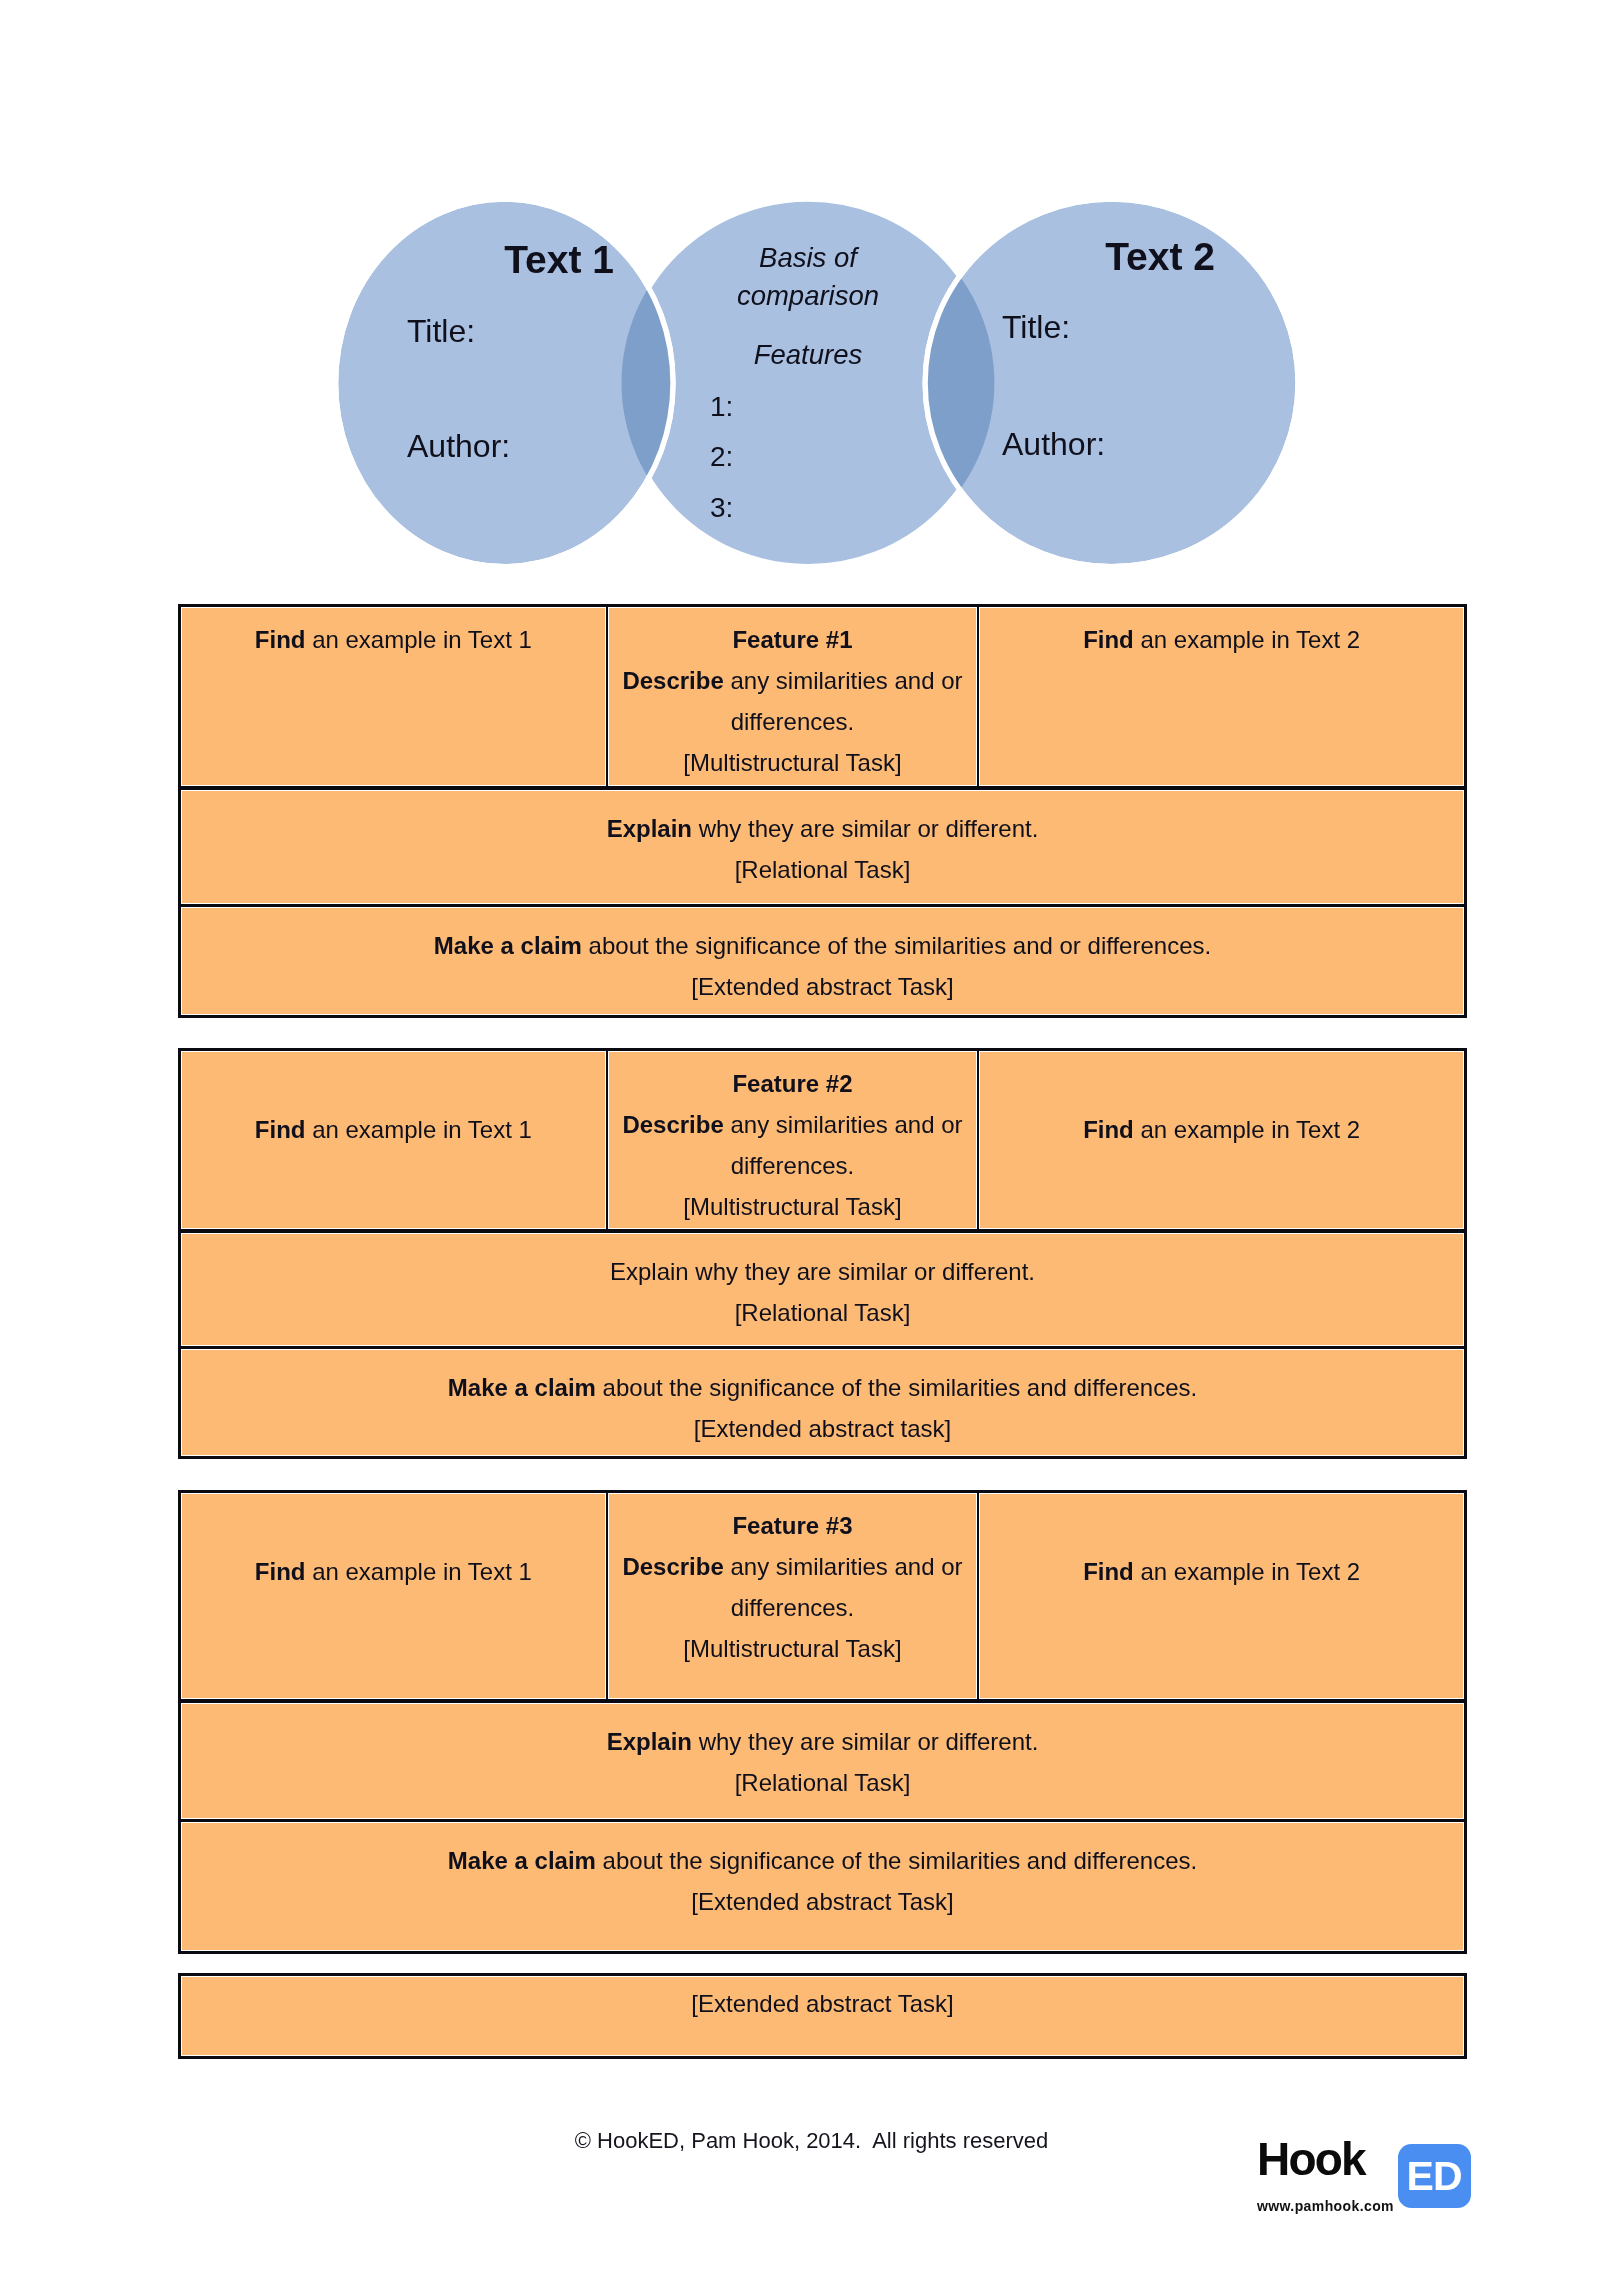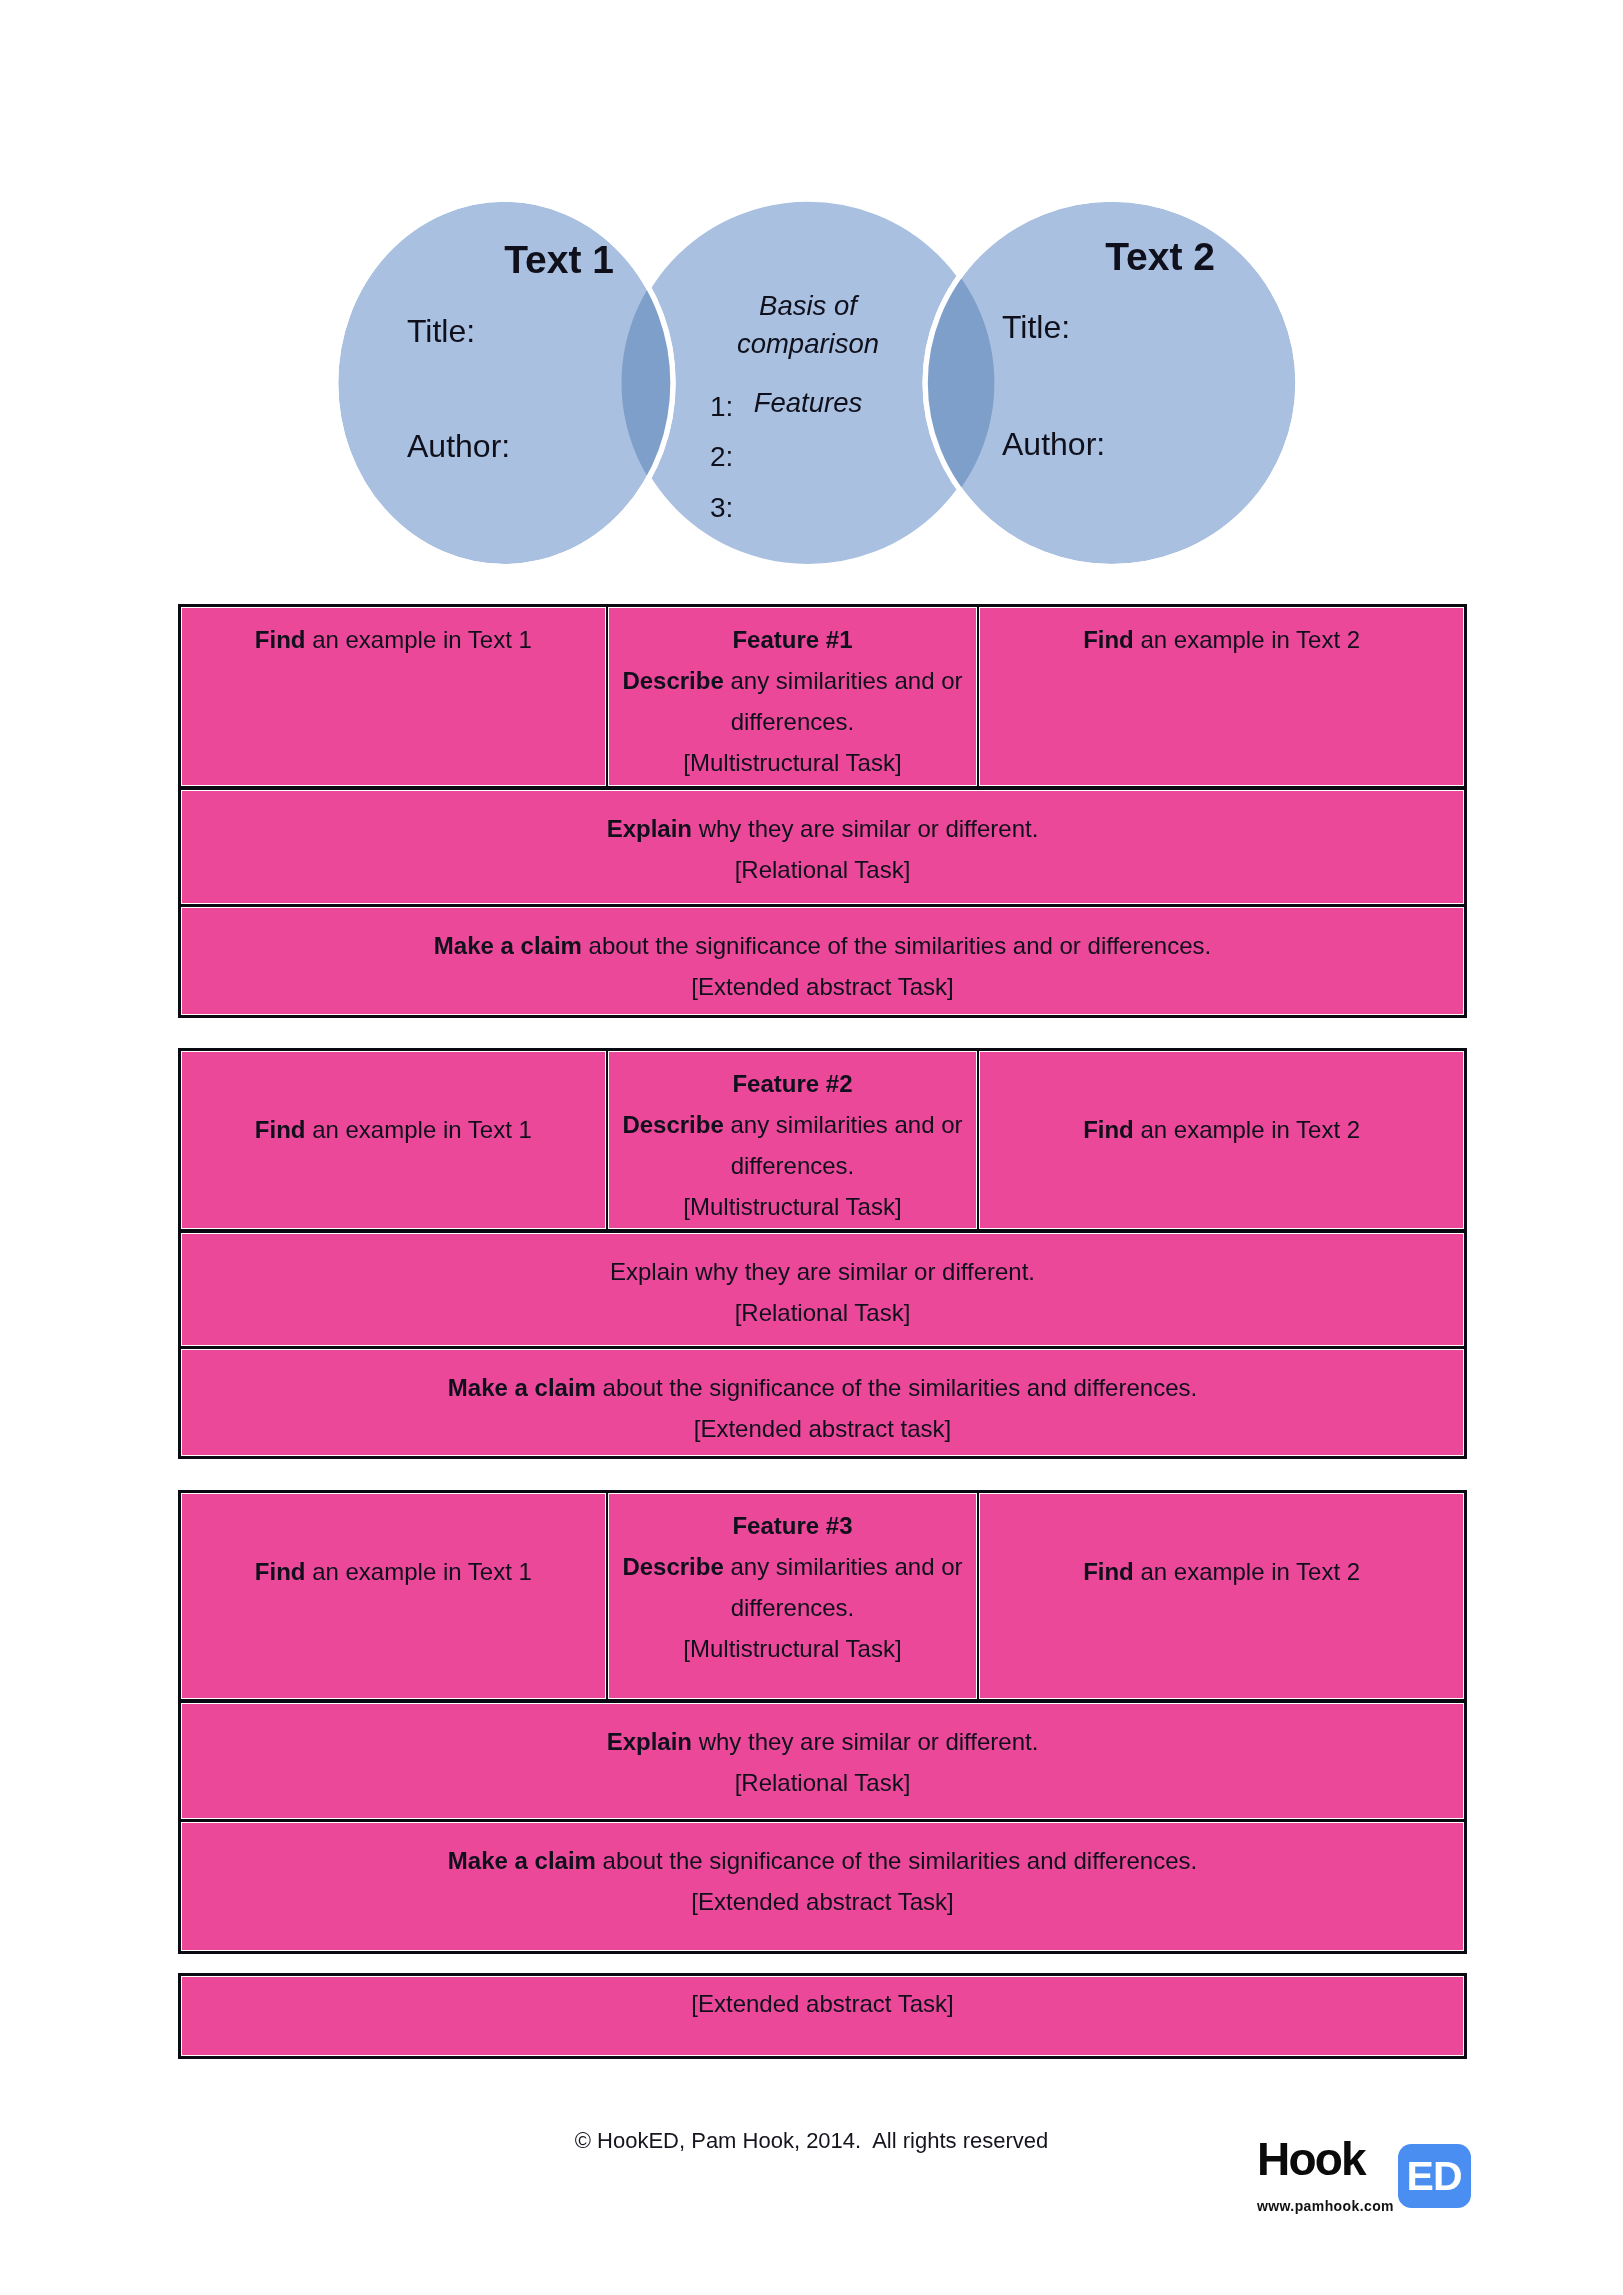"Basis of" .vitalic { margin-top: 48px -> none }
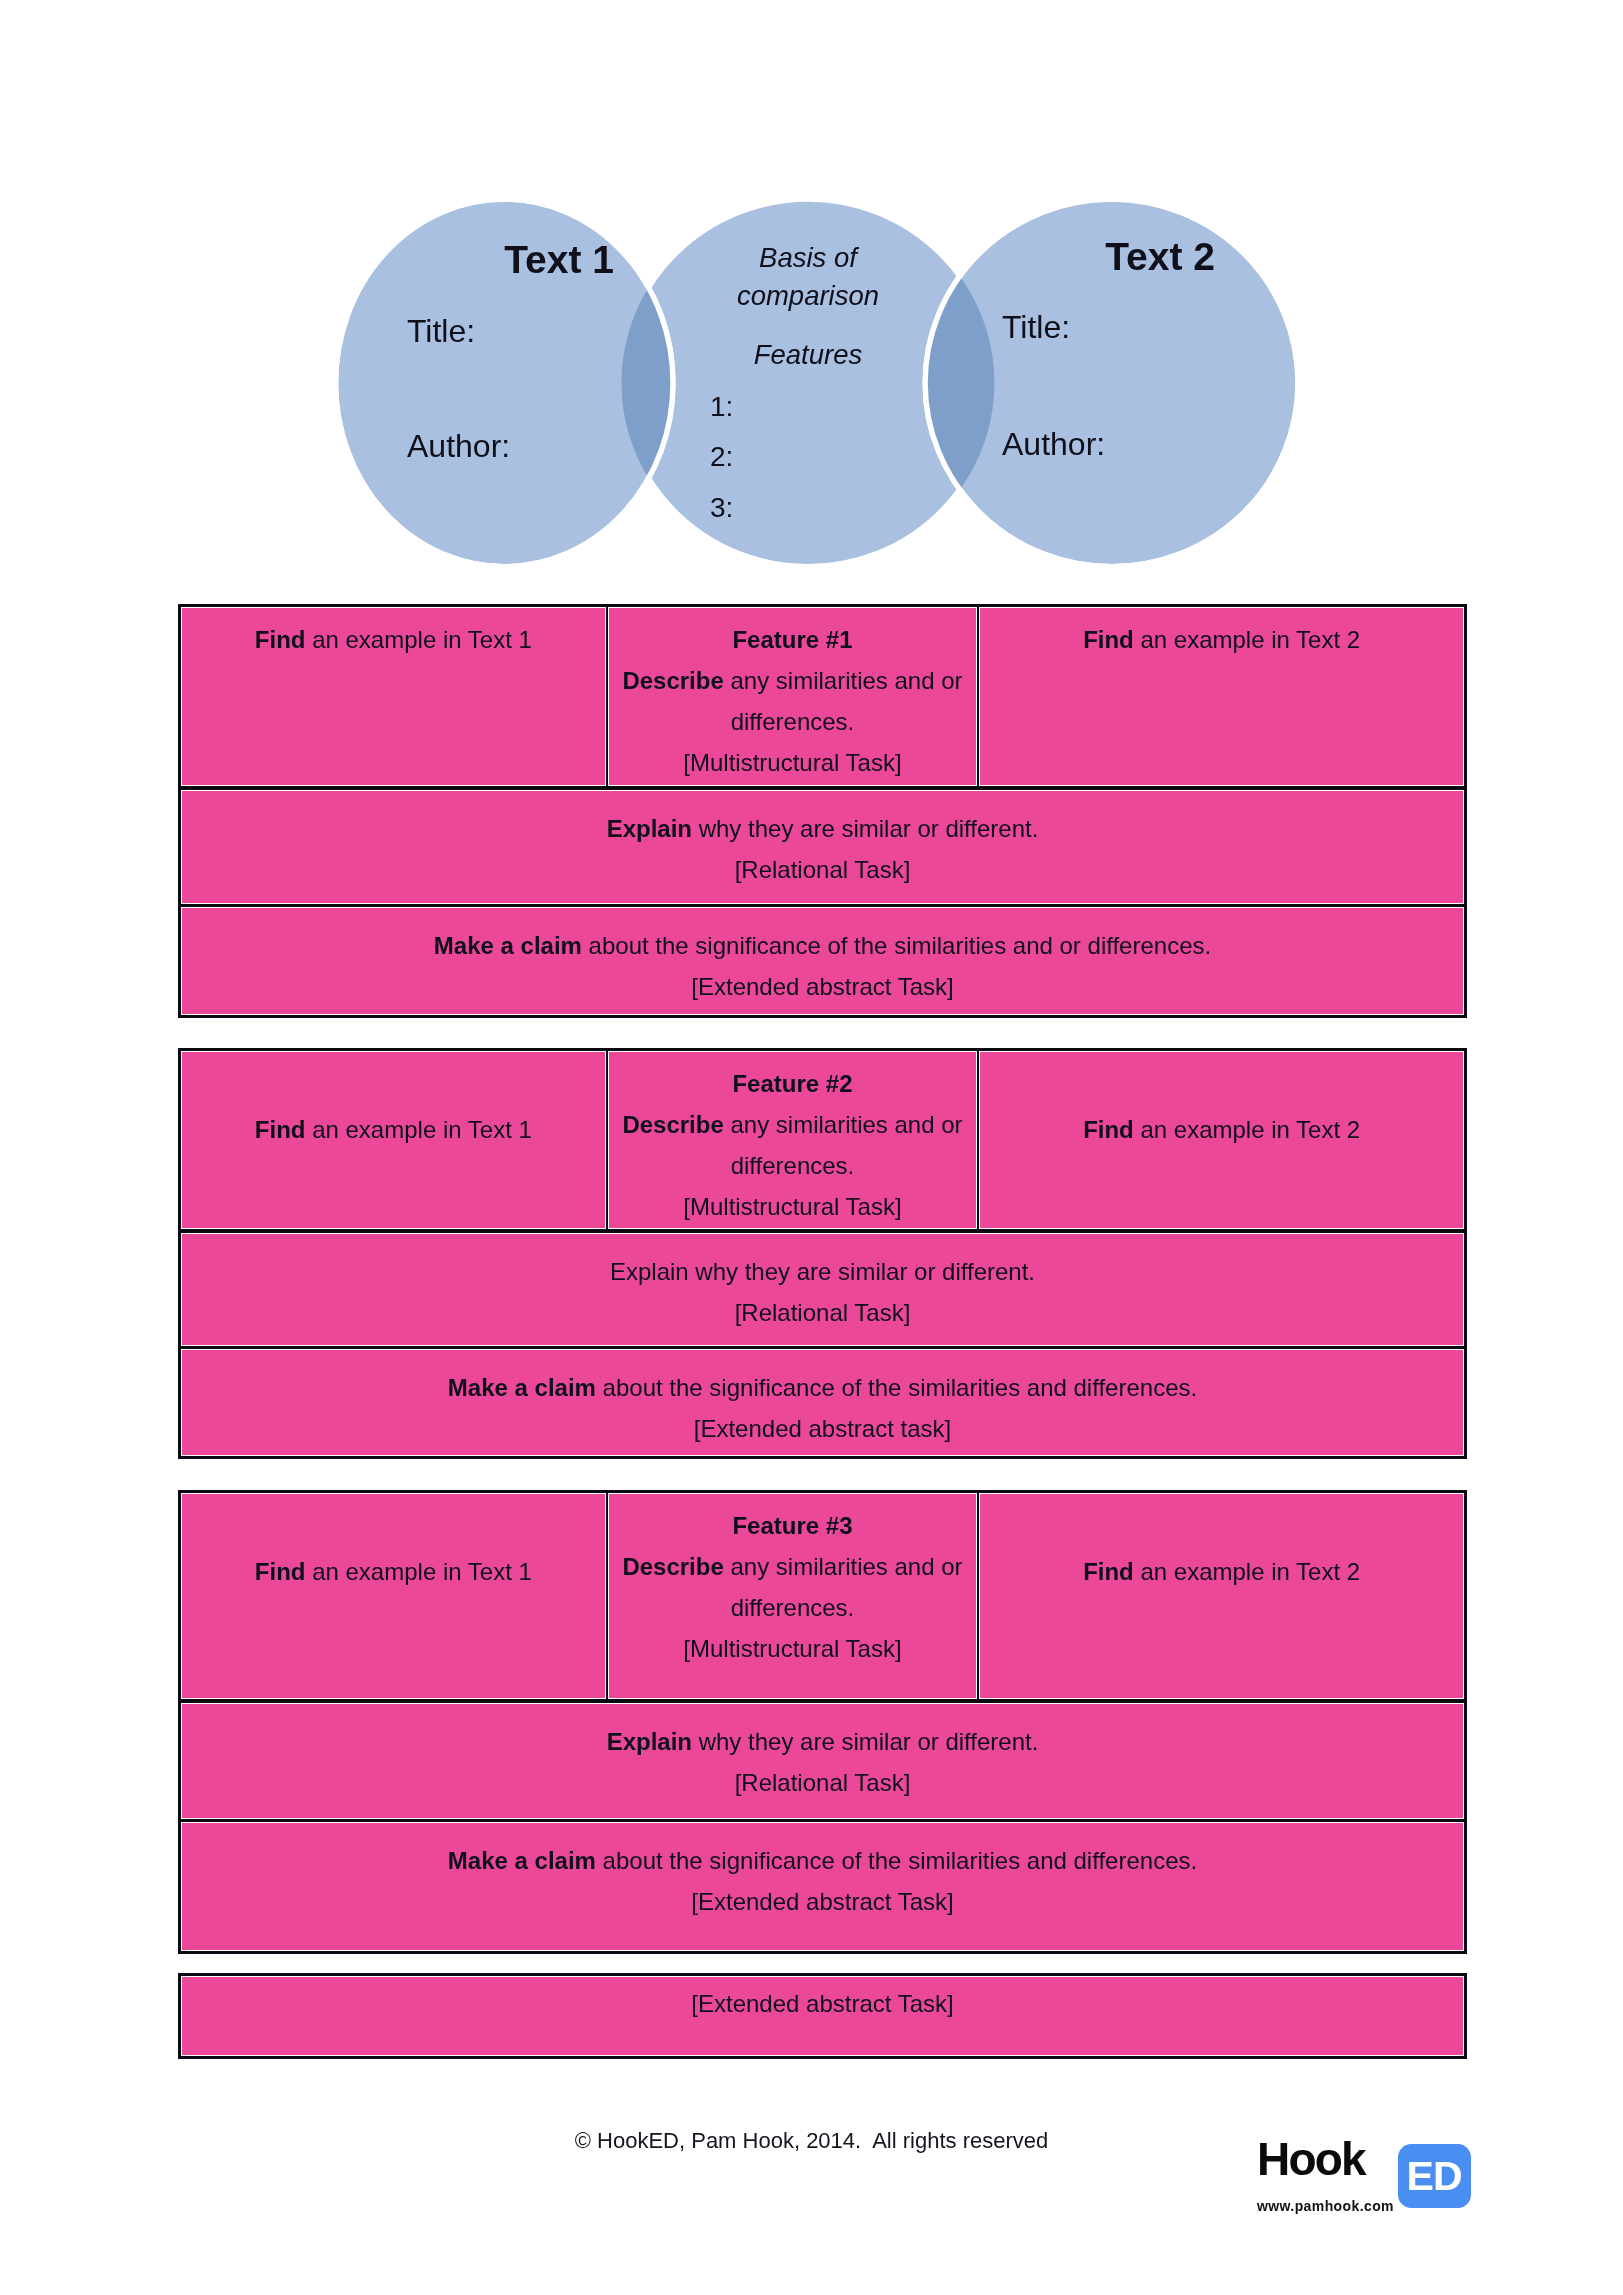"Find an example in Text" .cellw { background: #ec4899 -> #fdba74 }
